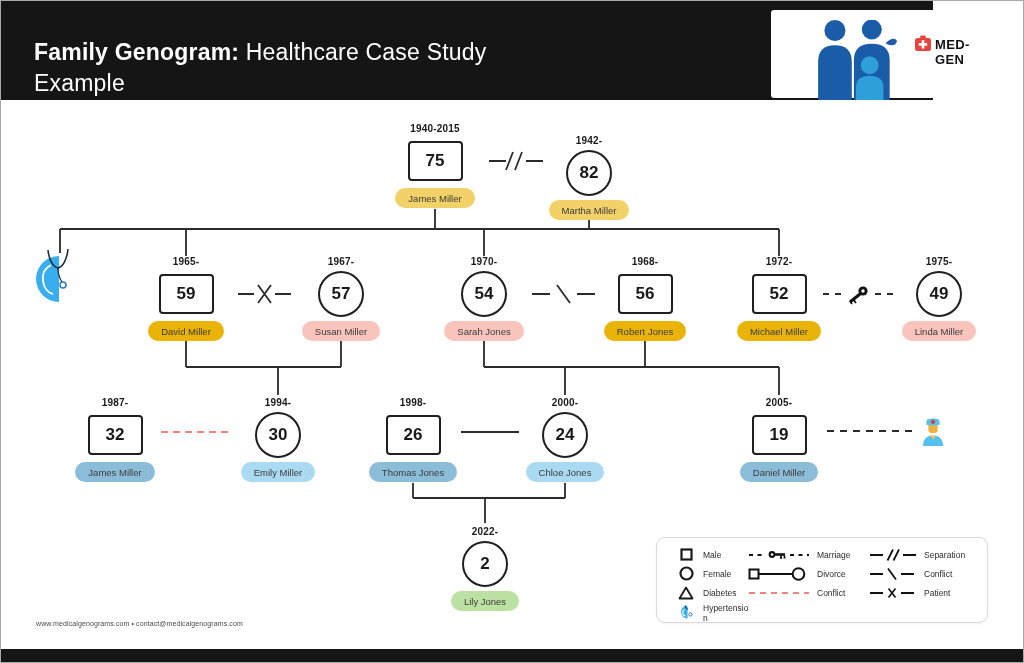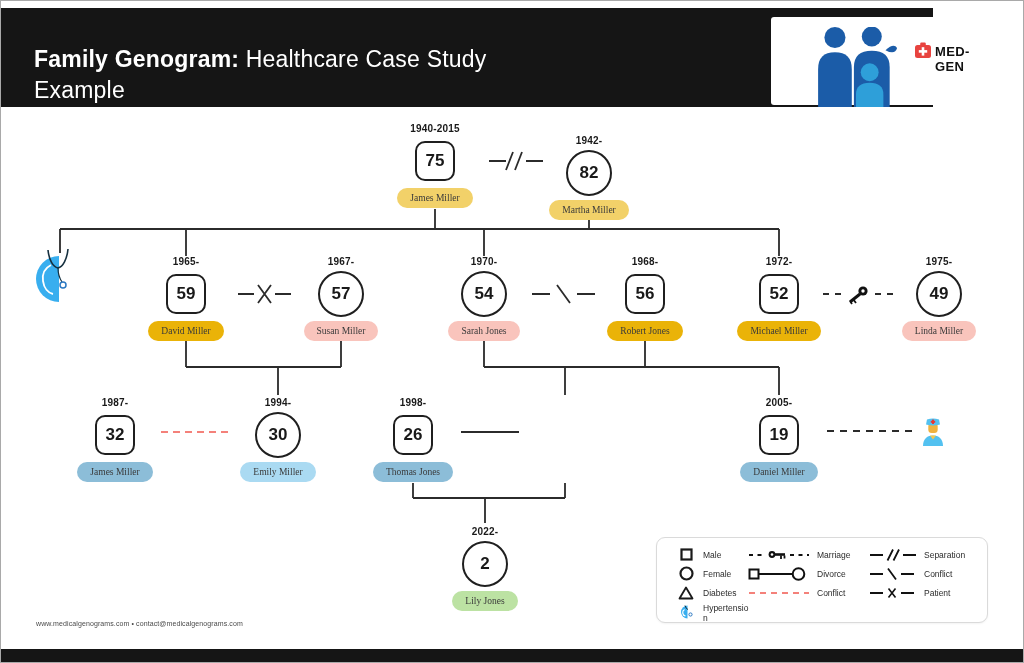"Family Genogram: Healthcare Case Study" .header { top: 7px -> 0 }
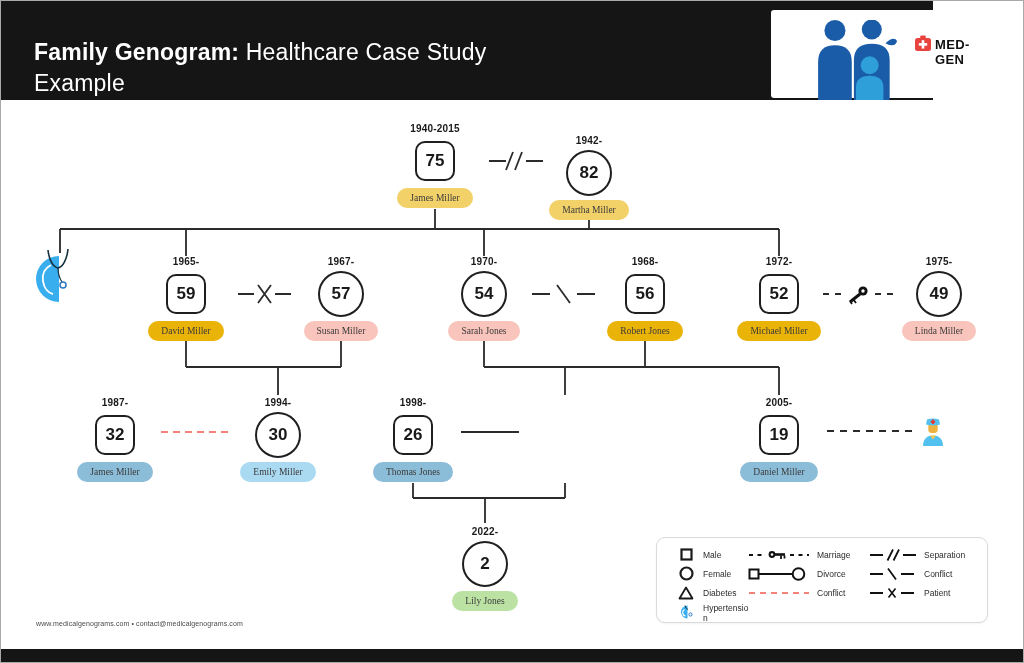"75" .square { border-radius: 10px -> 4px; width: 40px -> 55px }
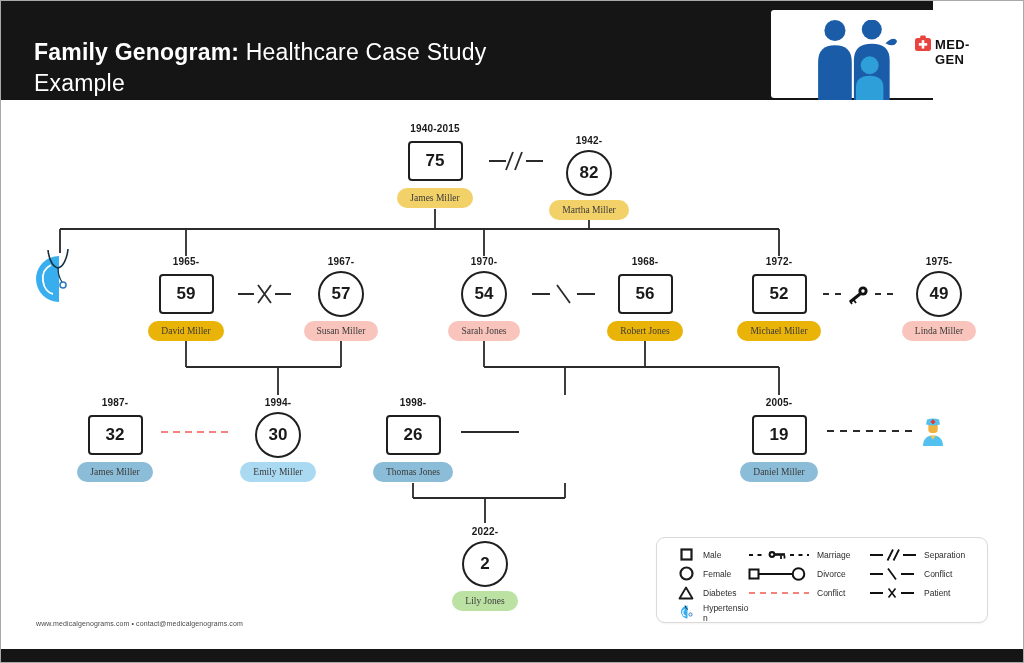"James Miller" .pill { font-family: Liberation Serif, serif -> none }
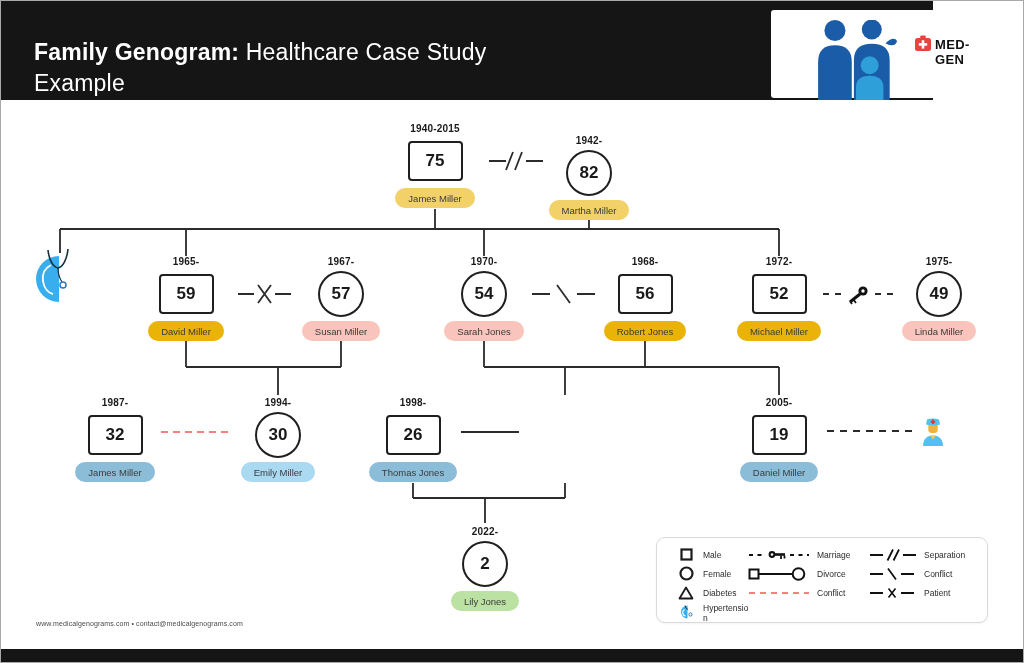"2000-" div.person { html: none -> <div> <div>2000-</div> <div> <div> <span>24</span> </div> </div> <div>Chloe Jones</div> </div> }
